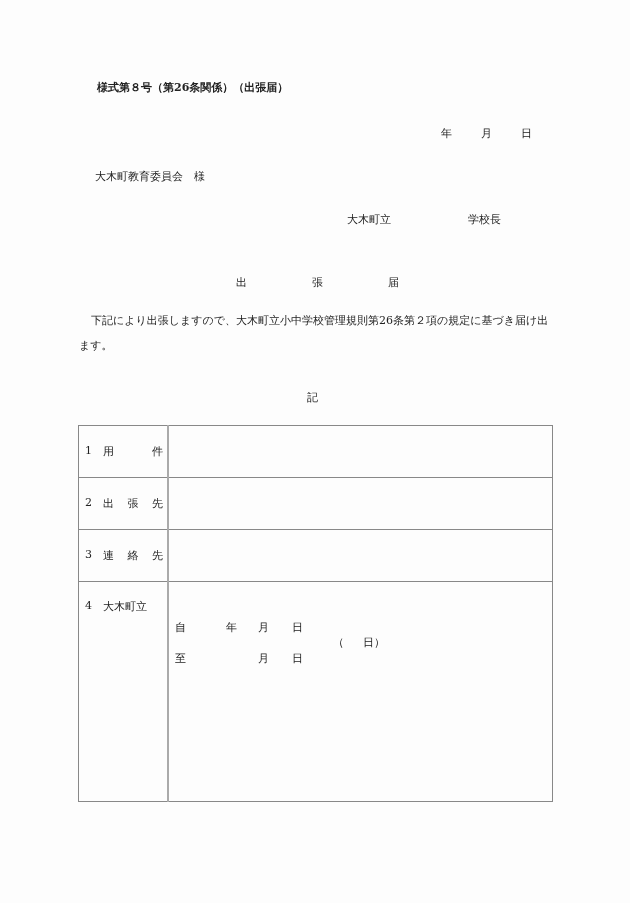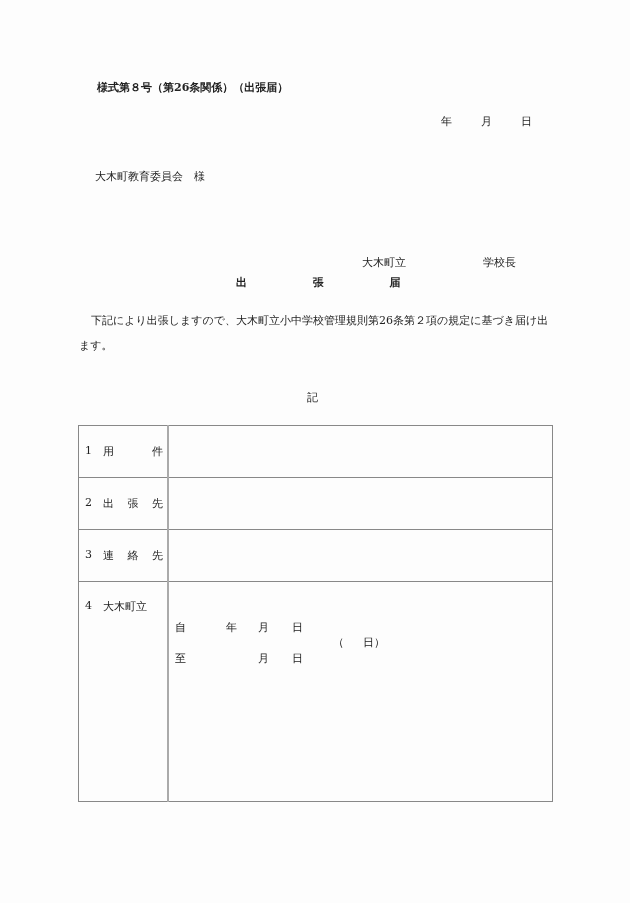"年 月 日" .date-line { top: 115px -> 127px }
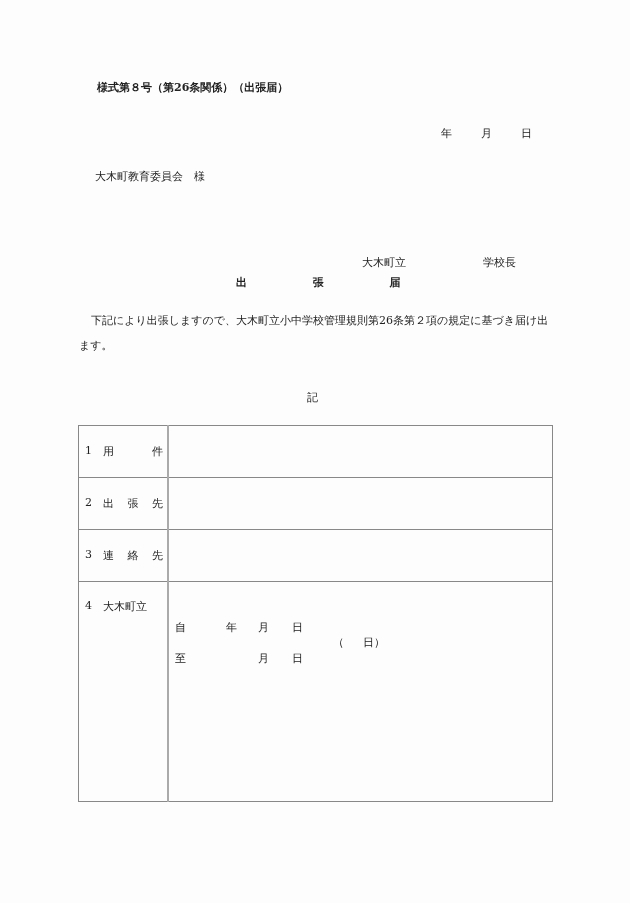"大木町立 学校長" .sender { left: 362px -> 347px; margin-top: 43px -> none }
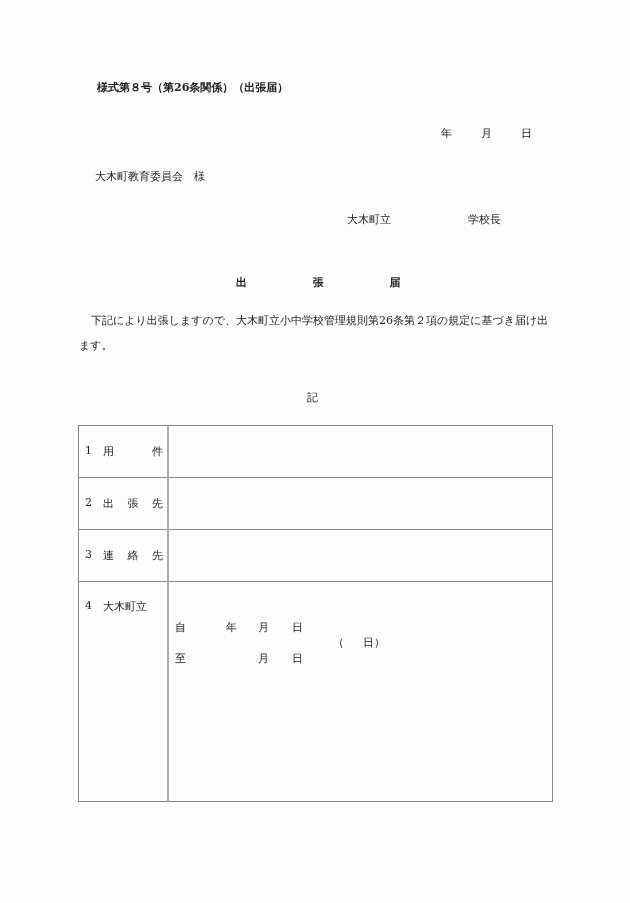"出 張 届" .title { font-weight: bold -> none }
